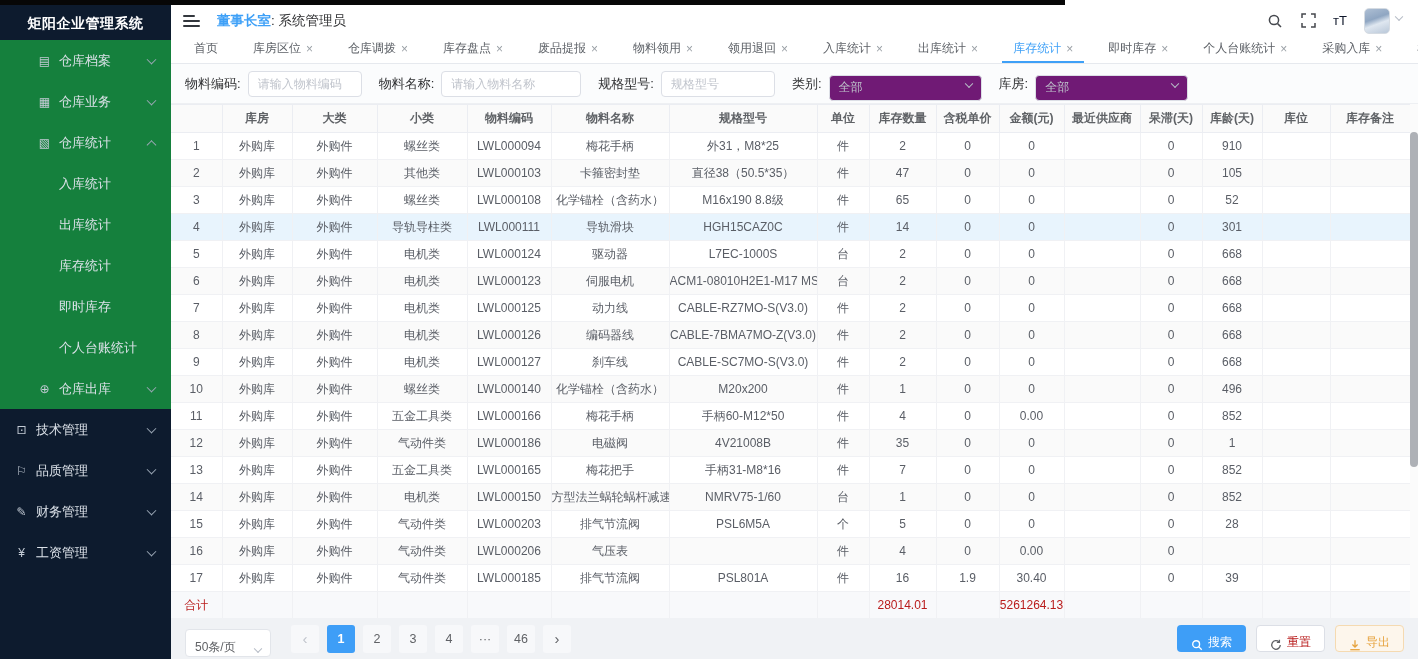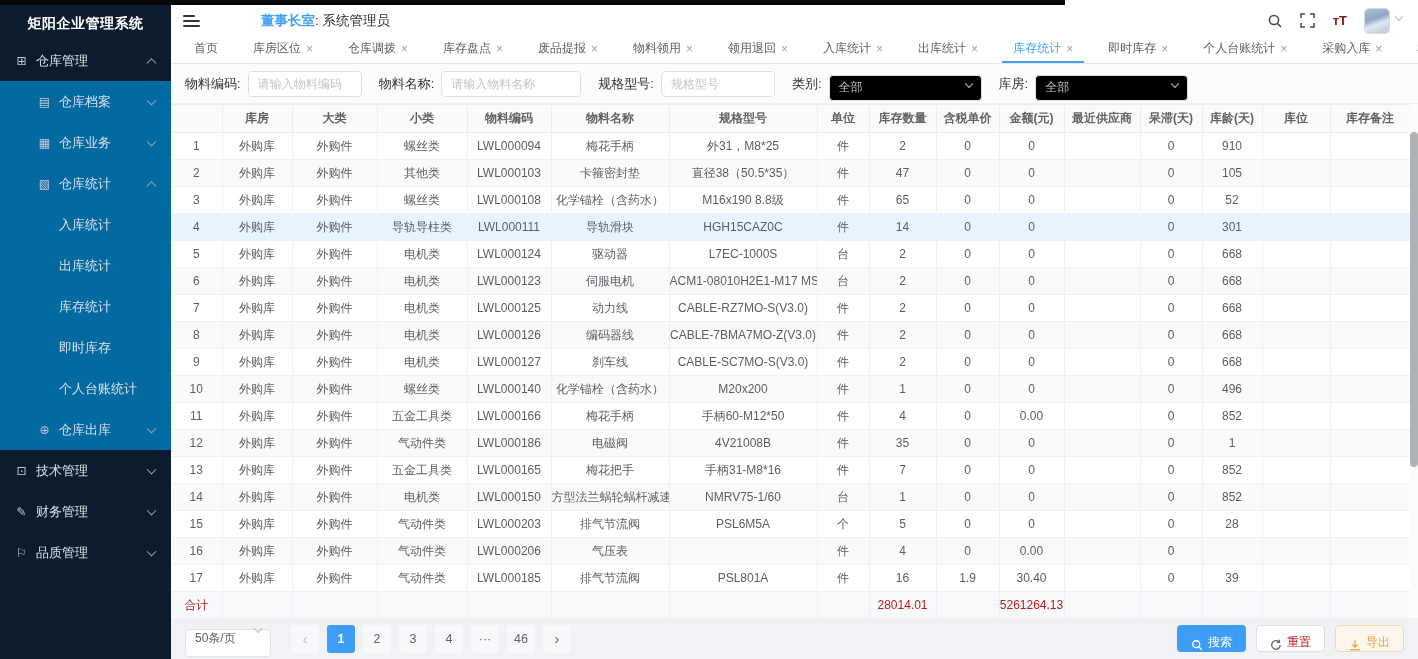"董事长室: 系统管理员" .topbar { gap: 44px -> none }
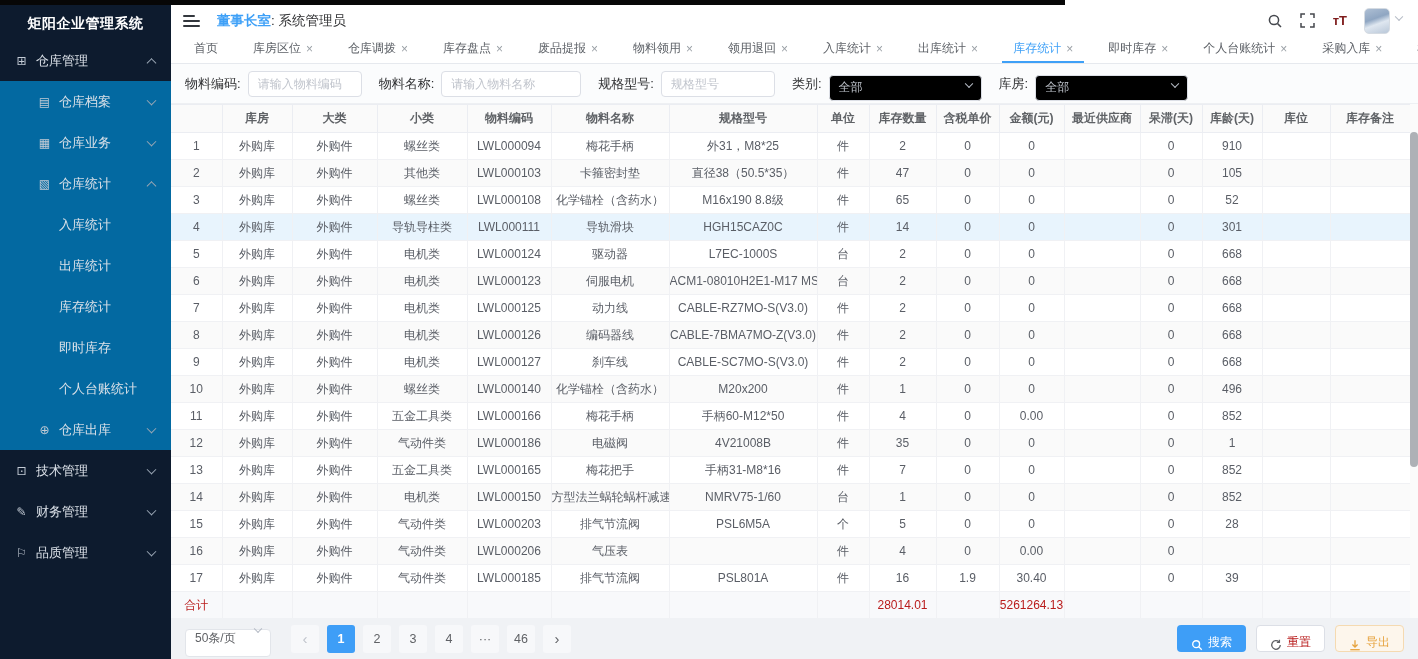"тT" .fontsize-txt { color: #7f1d1d -> #0f172a; font-weight: bold -> normal }
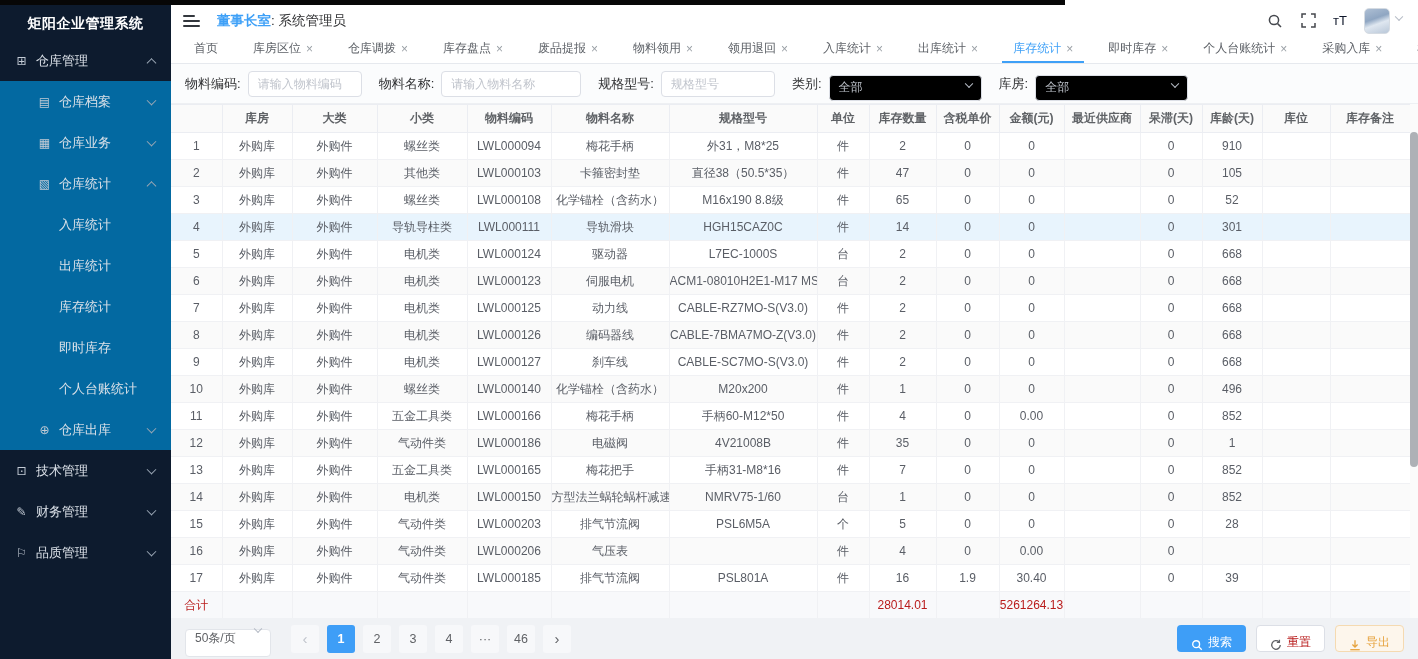"⊞ 仓库管理" div.mi { html: <div><span>⊞</span><span>仓库管理</span><span></span></div> -> none }
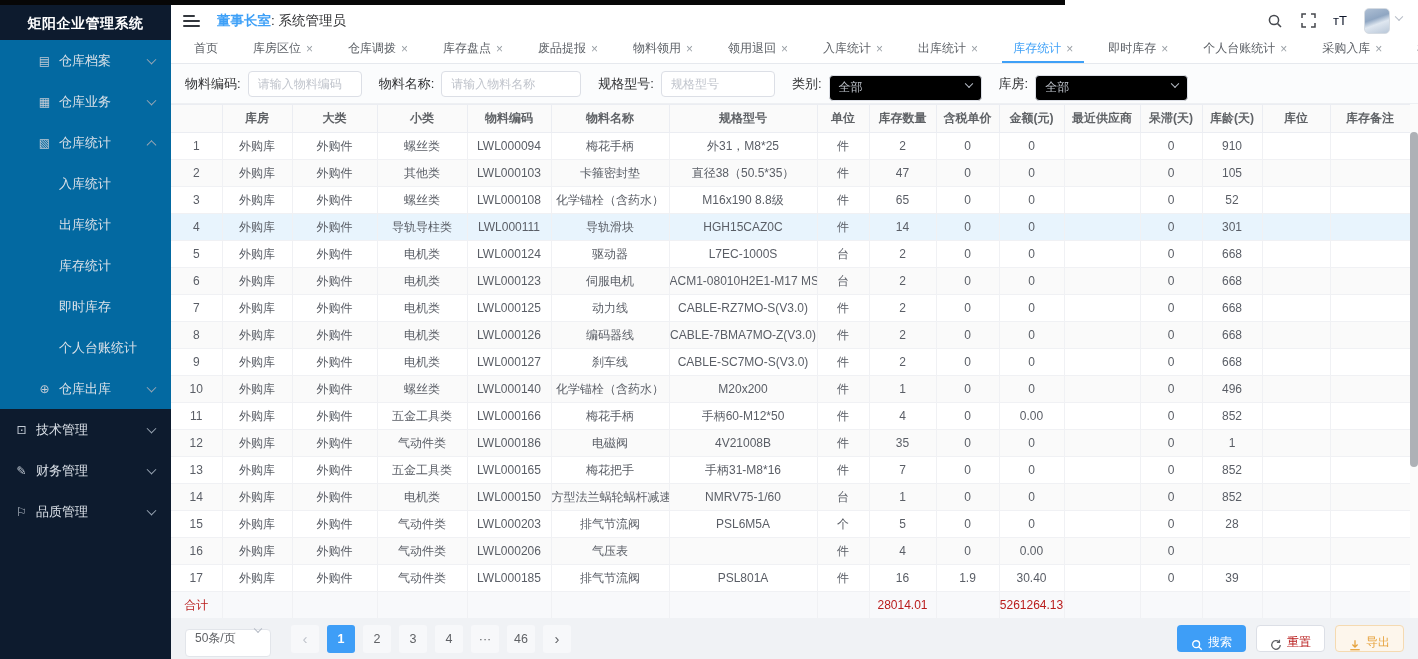"▤ 仓库档案" .mi.grp { background: #0369a1 -> #15803d }
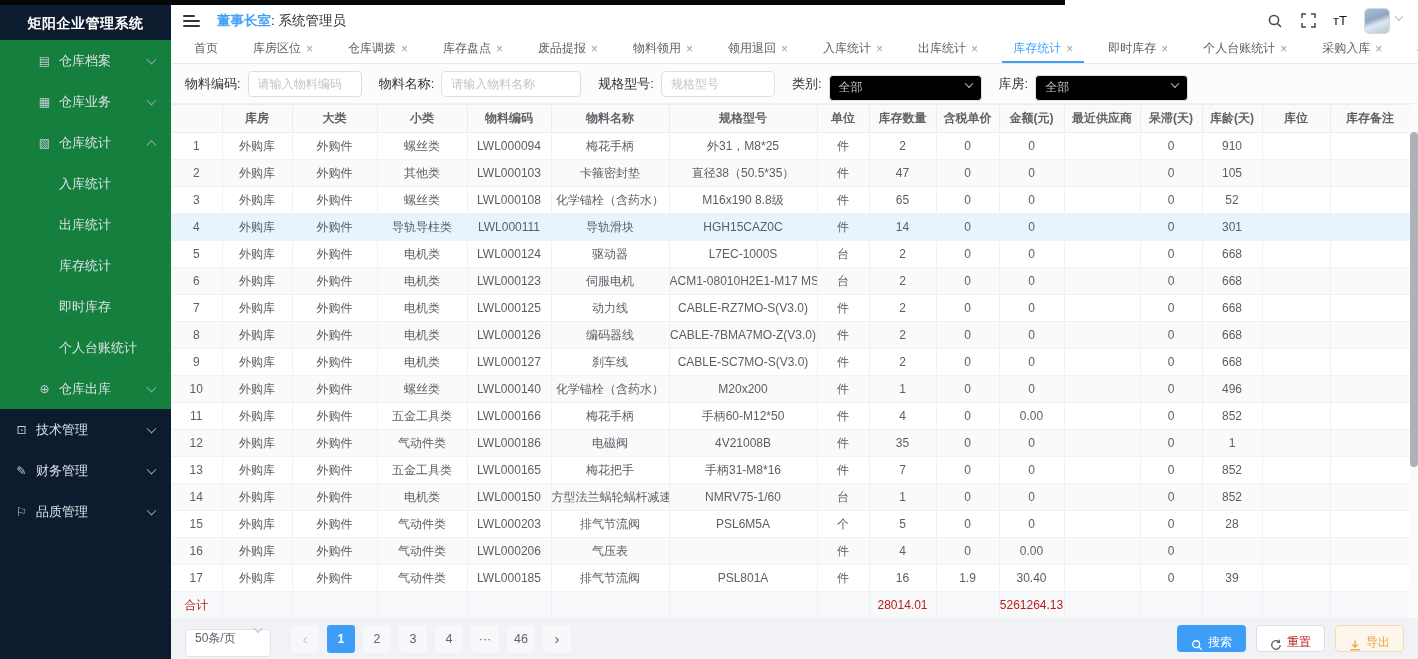"全部" .f-select { background: #000000 -> #701a75 }
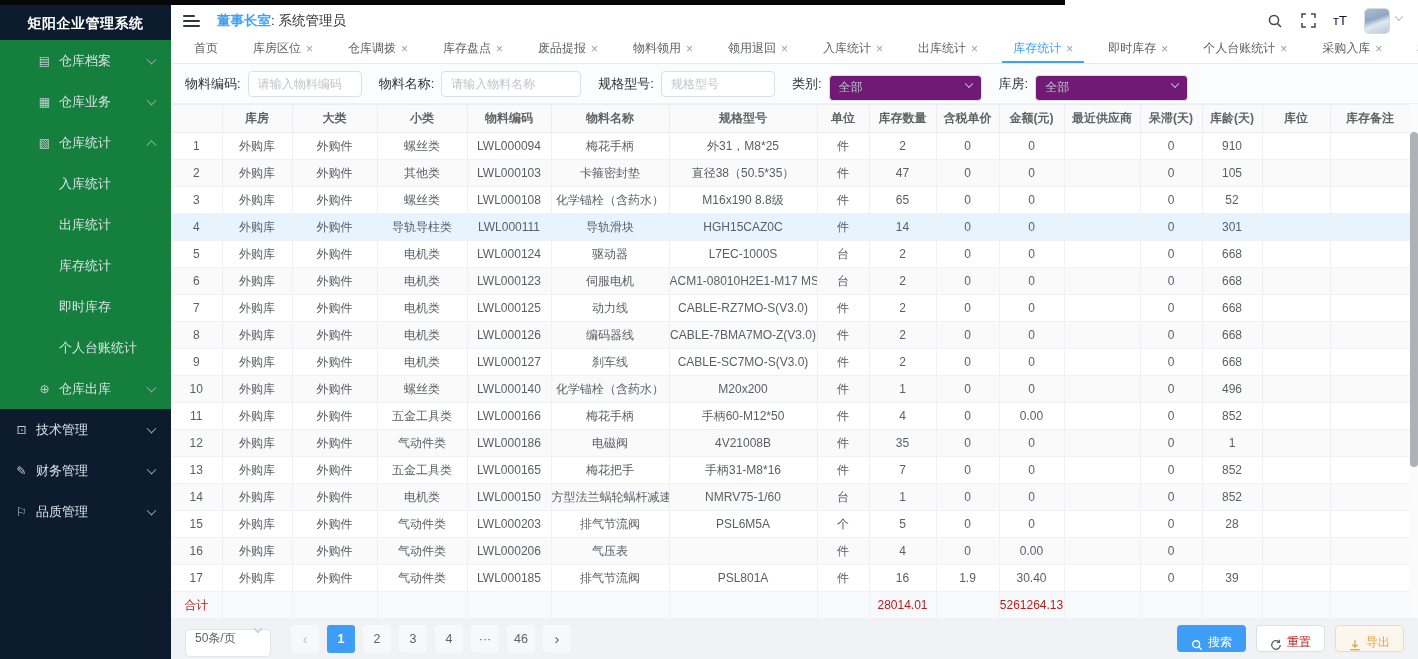"✎ 财务管理" div.mi { order: before "⚐ 品质管理" -> after "⚐ 品质管理" }
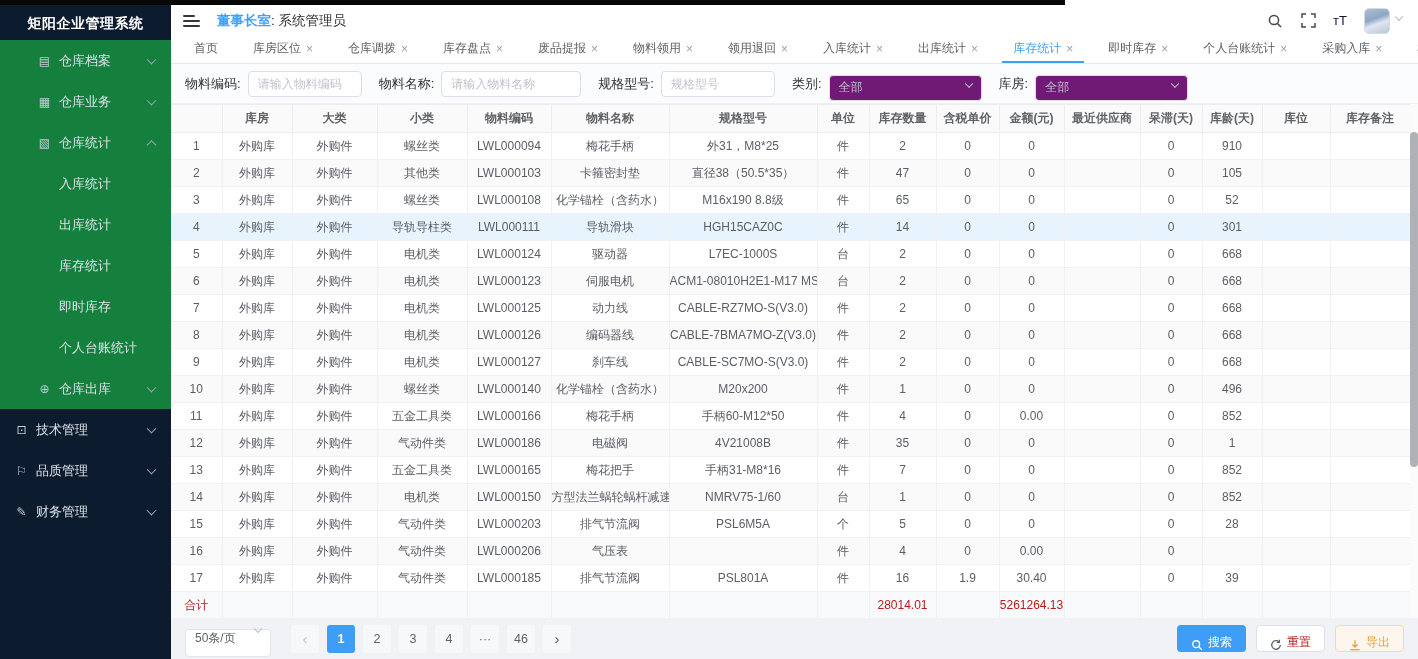"¥ 工资管理" div.mi { html: none -> <div><span>¥</span><span>工资管理</span><span></span></div> }
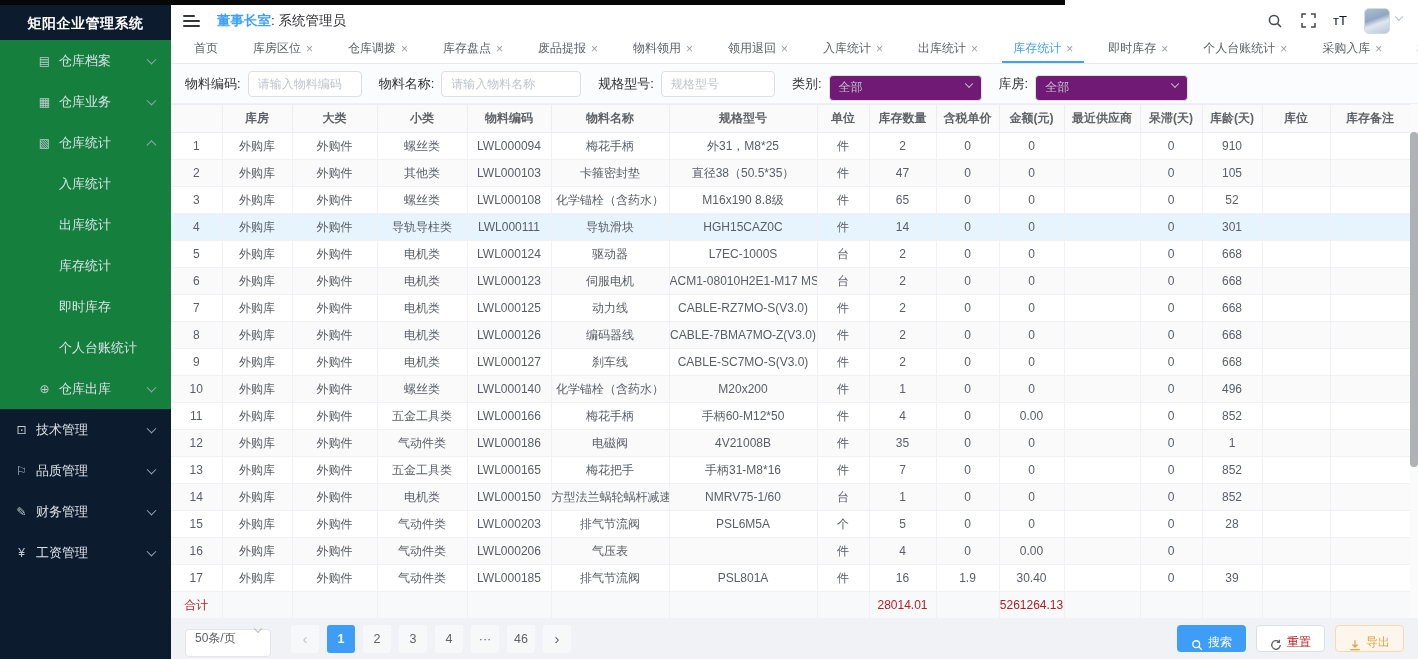"50条/页" .psize { align-items: flex-start -> flex-end }
